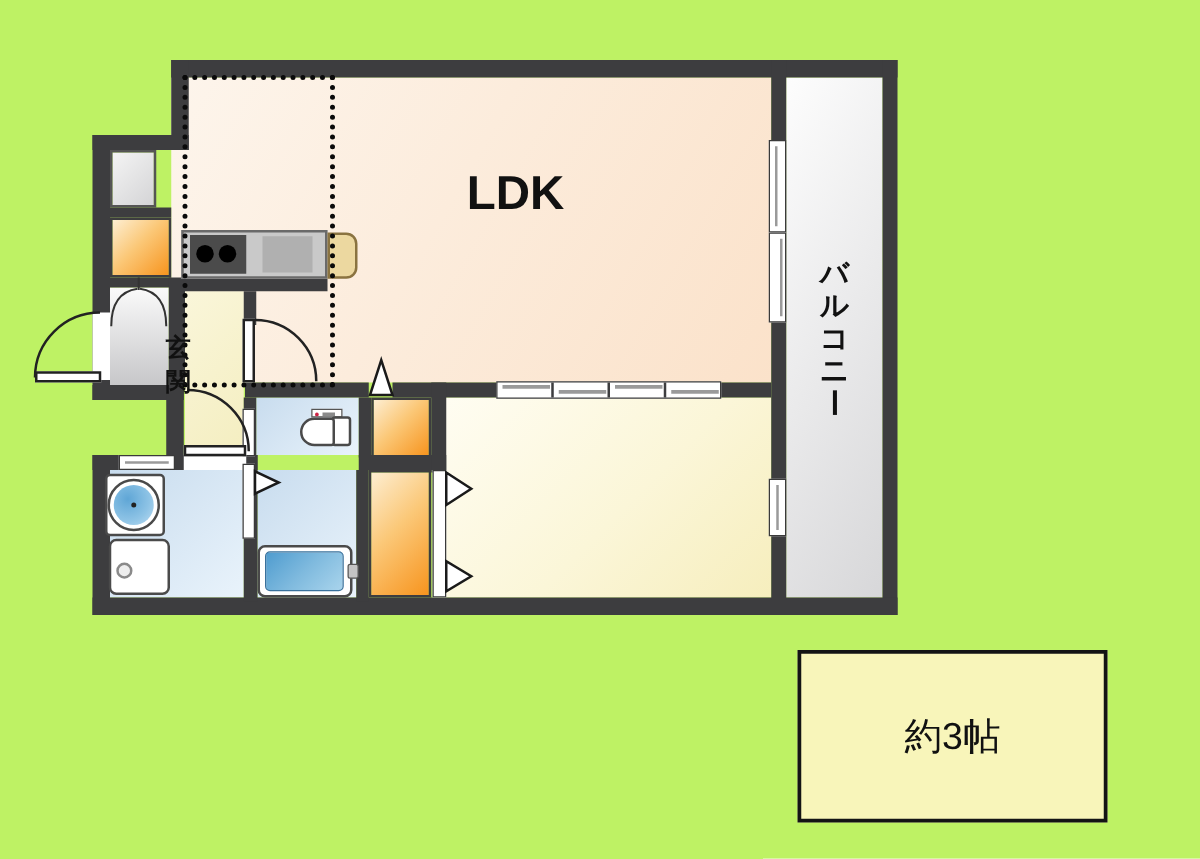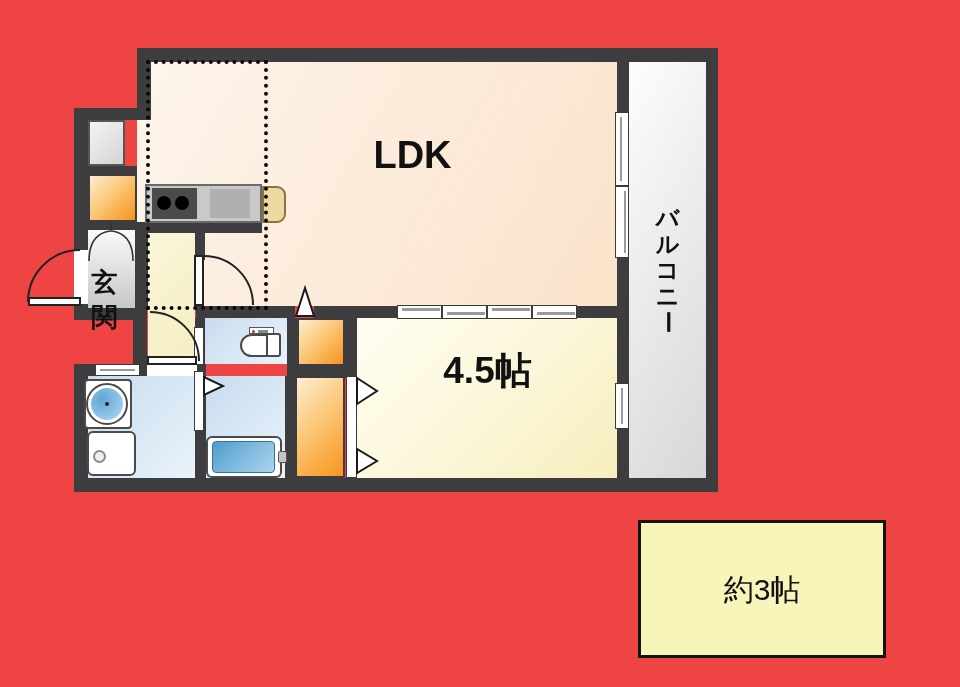"LDK" #stage { background: #ef4444 -> #bef264 }
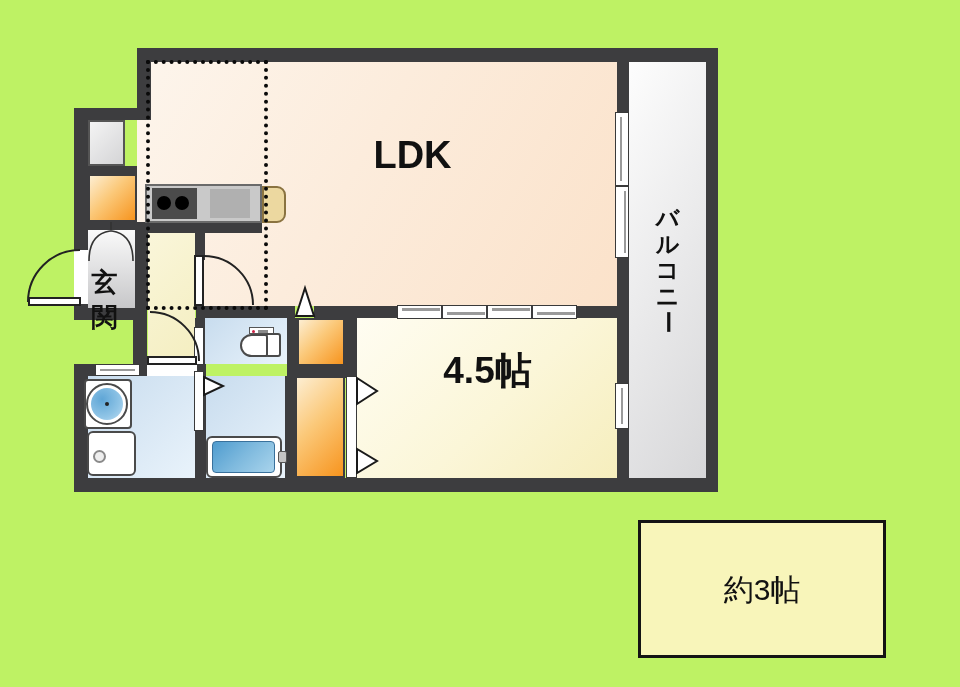"玄関" div.label { font-size: 26px -> 20px; padding-left: none -> 38px }
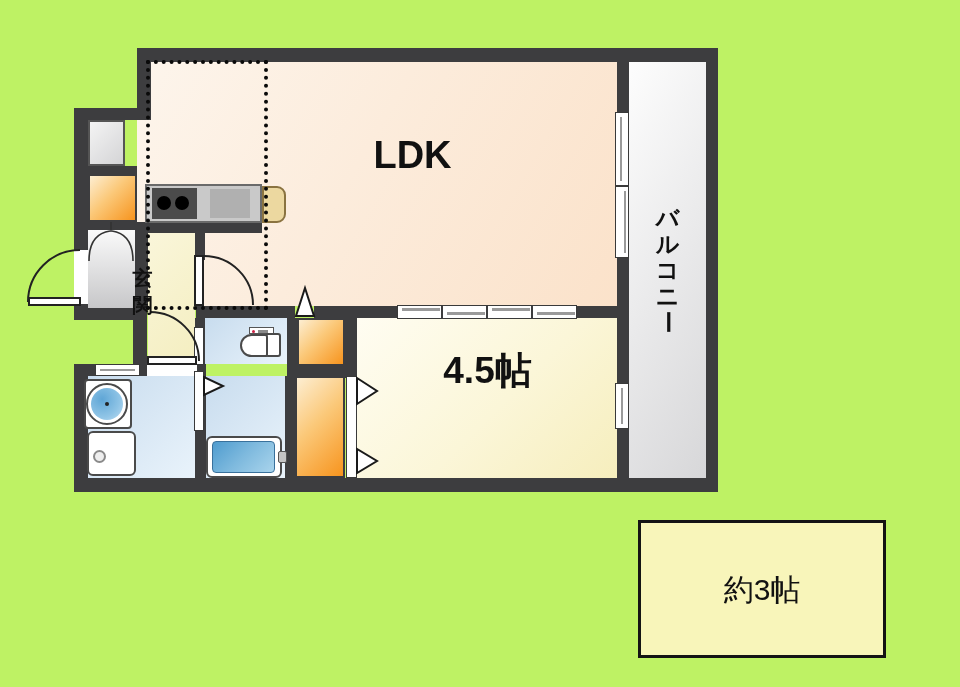"4.5帖" div { html: <div>4.5帖</div> -> none }
